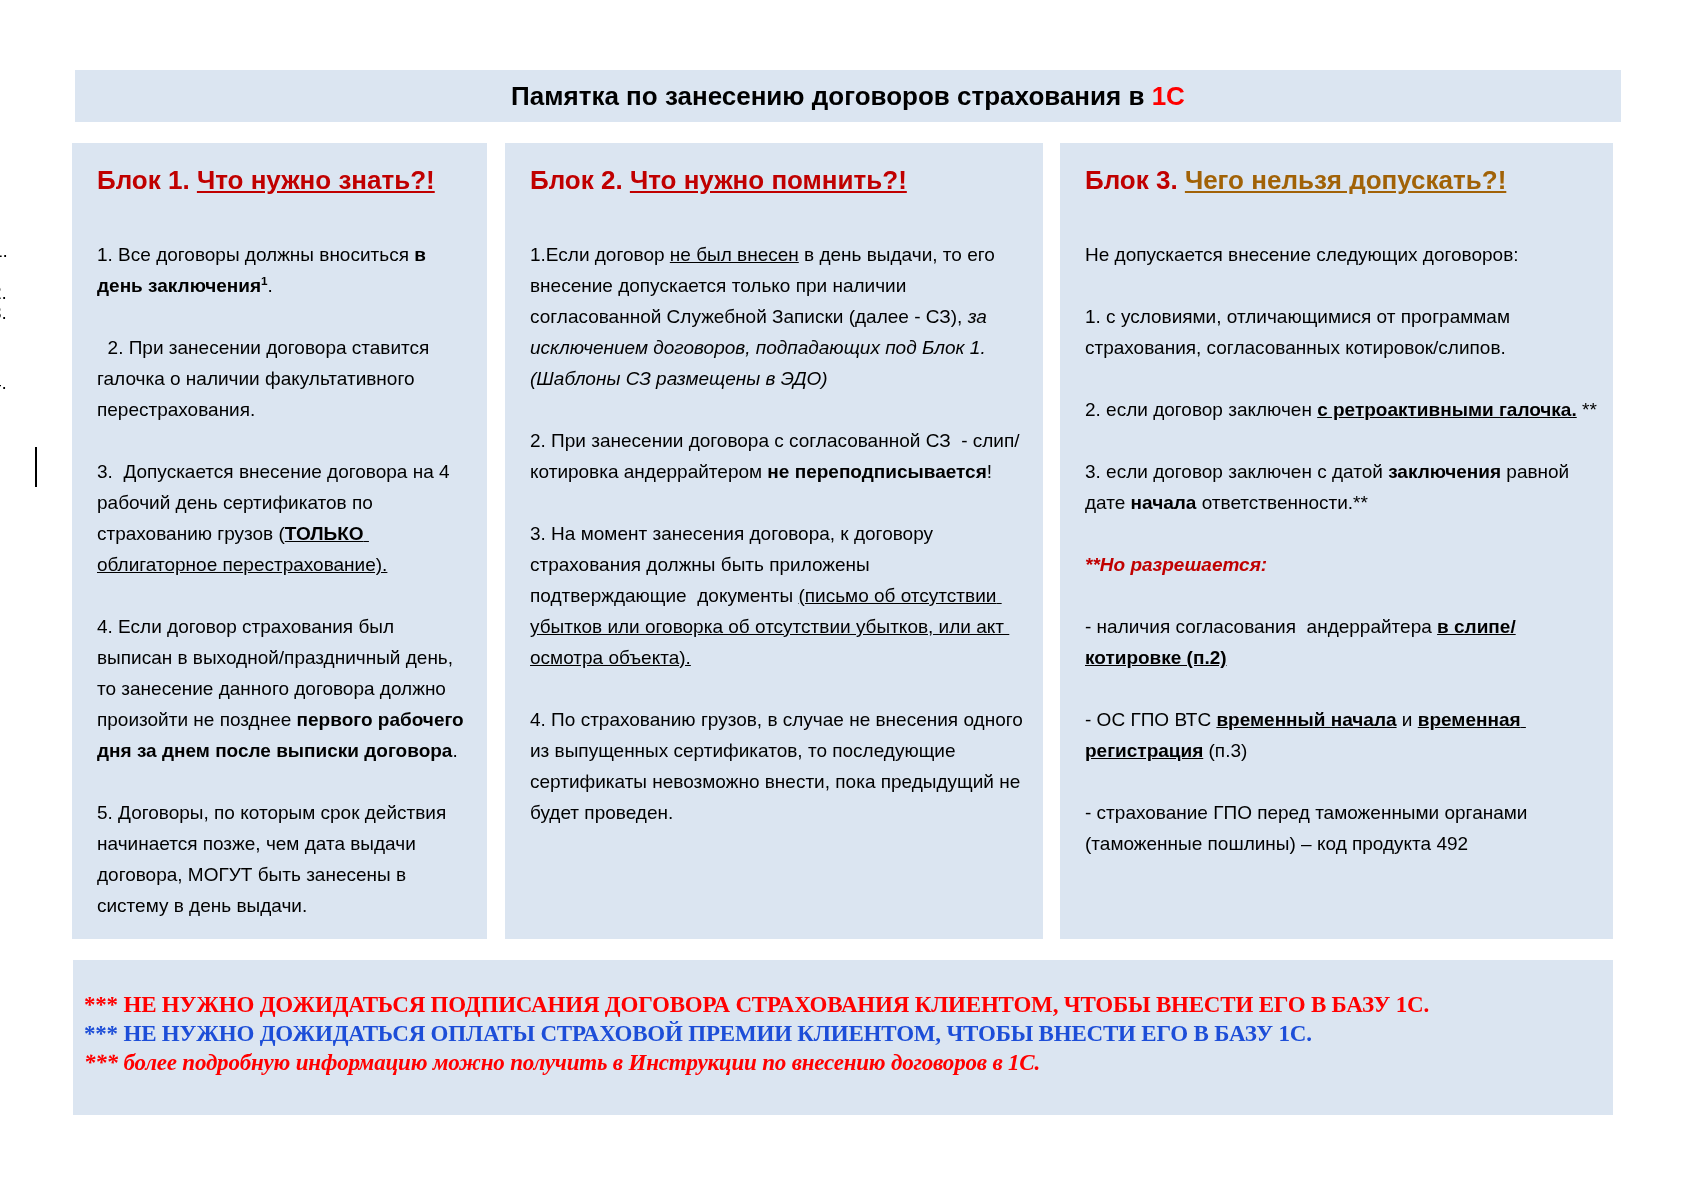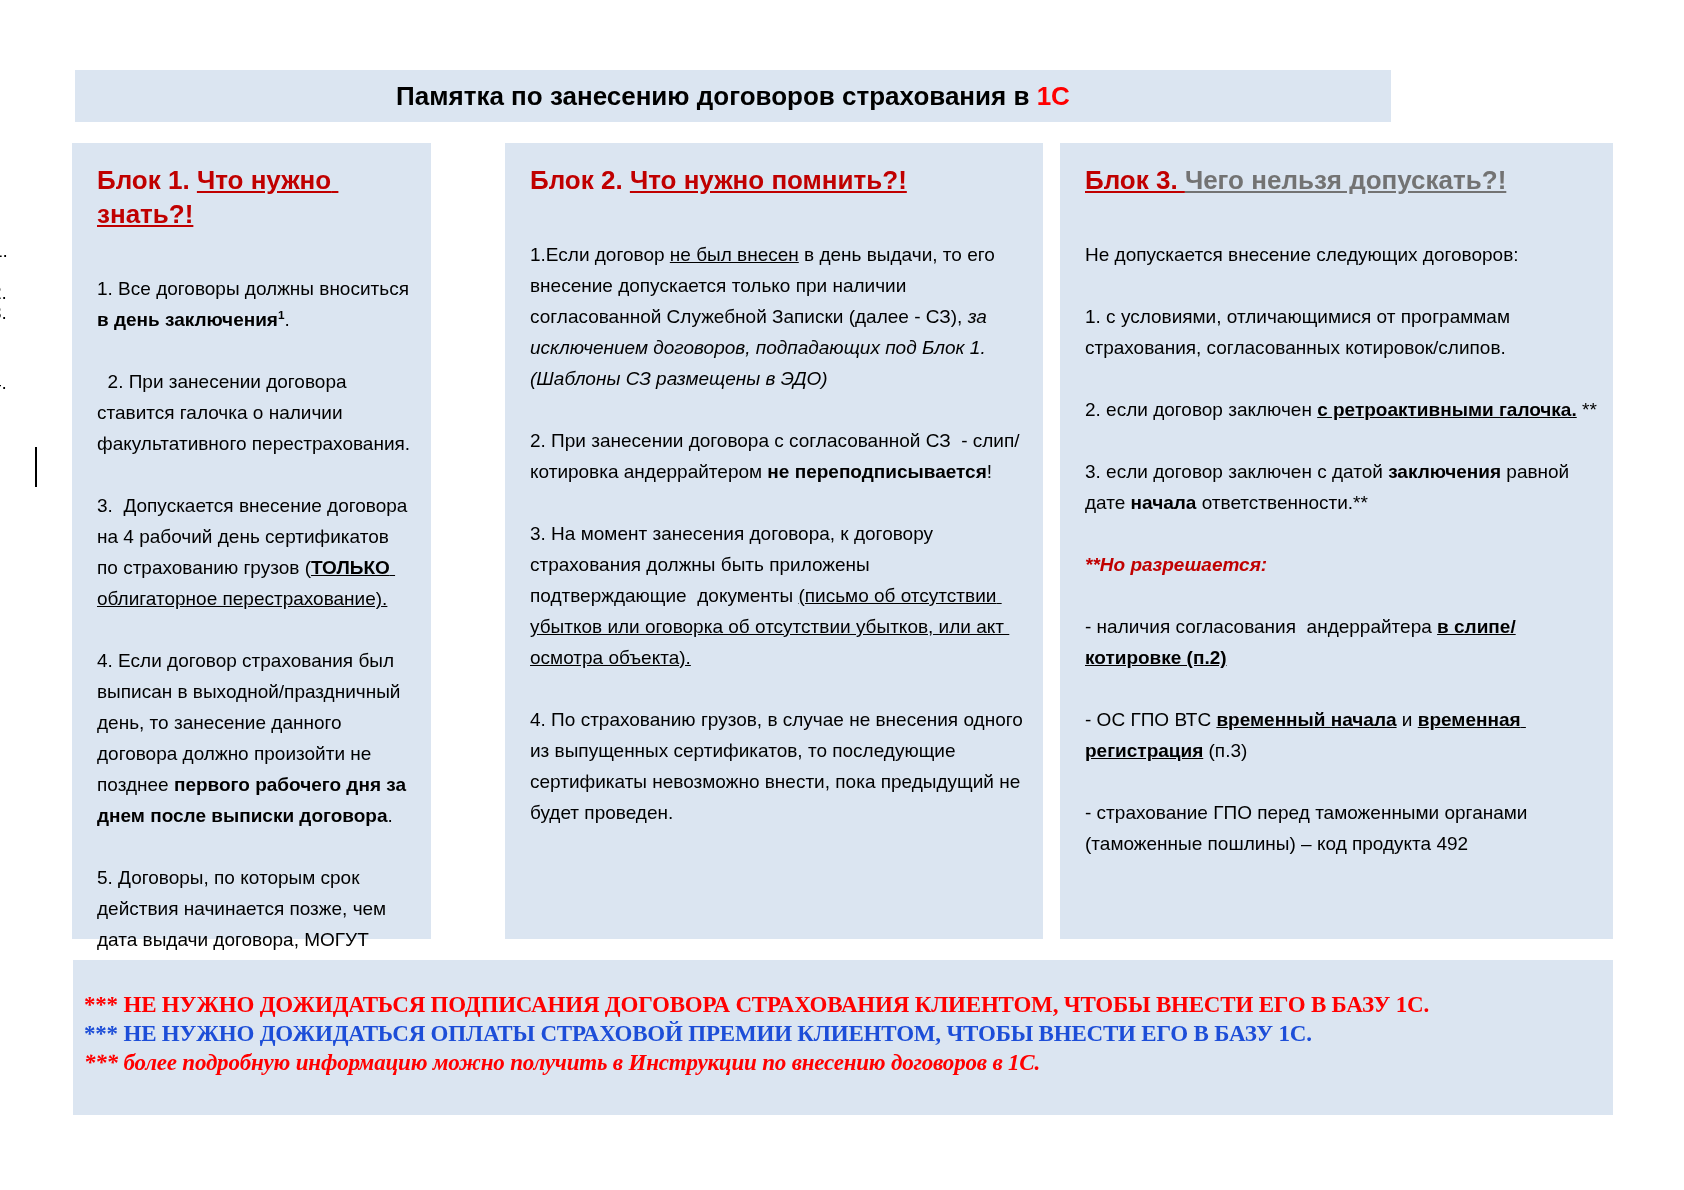"Памятка по занесению договоров" .title-band { width: 1316px -> 1546px }
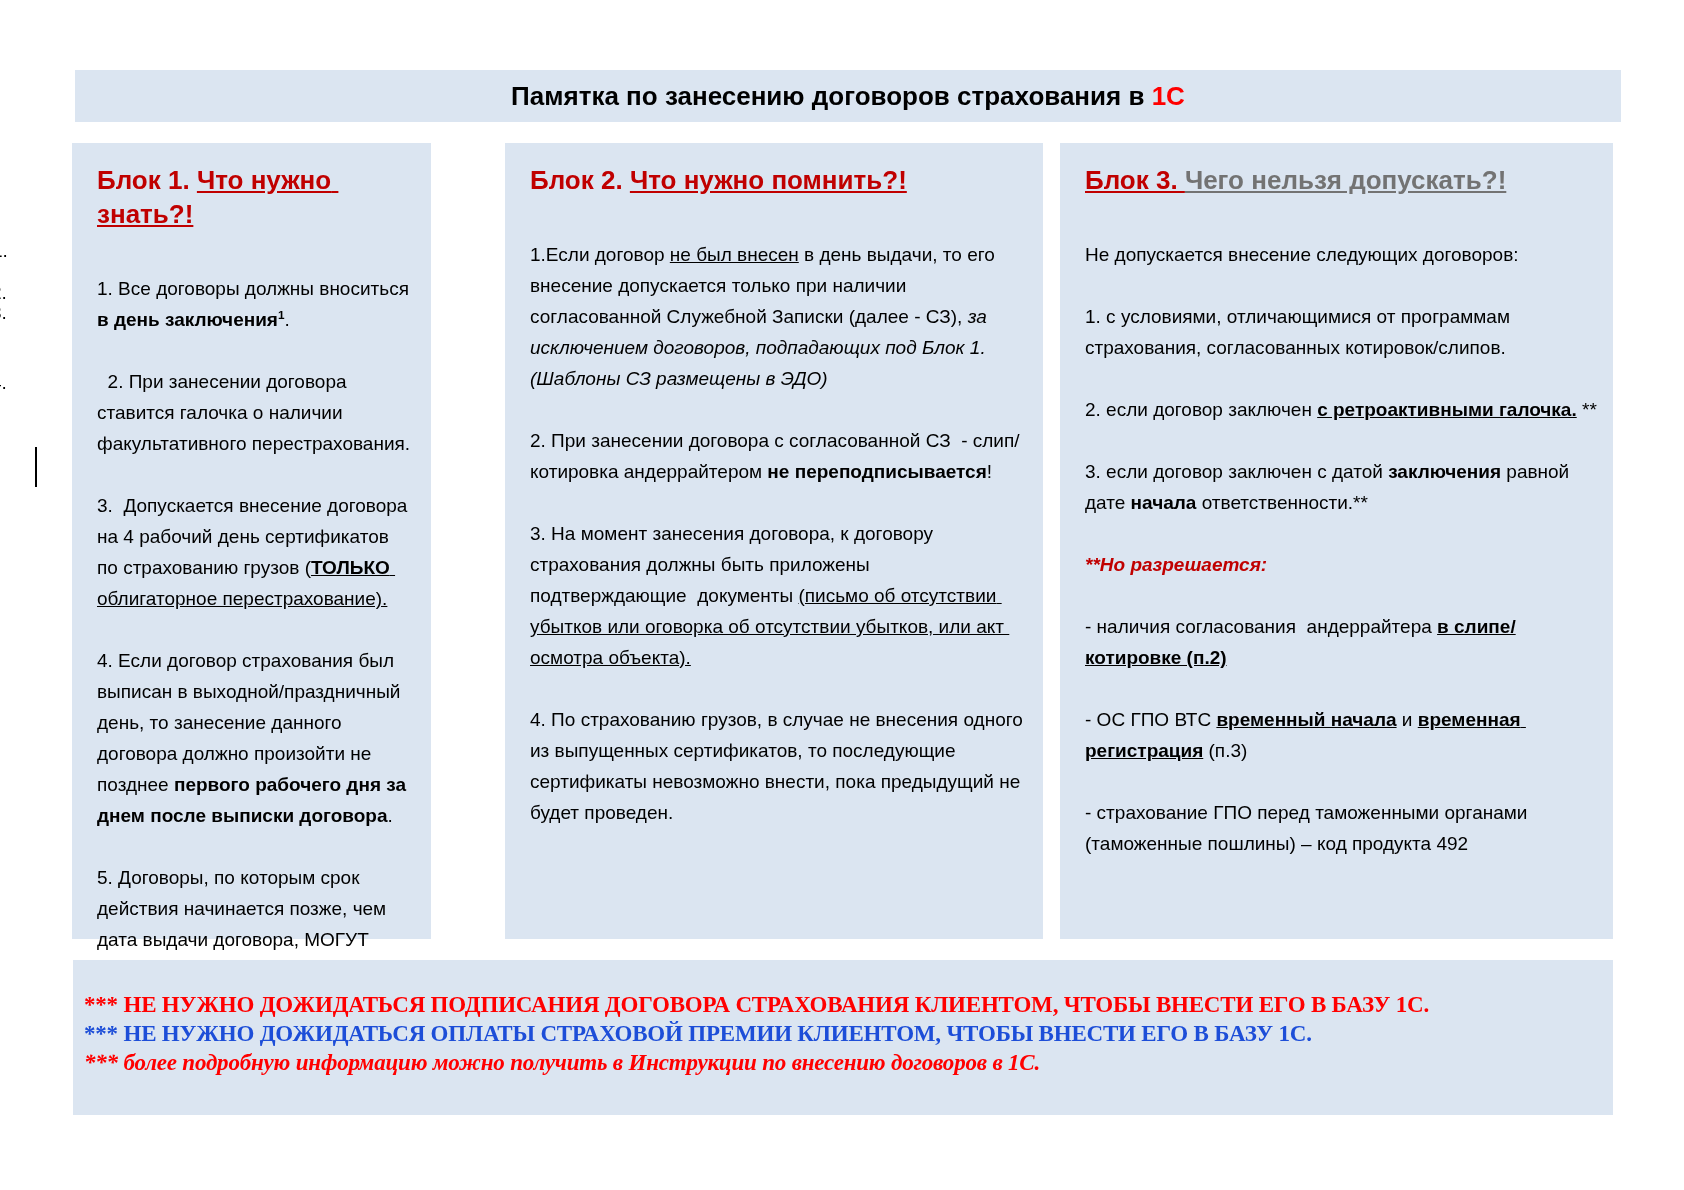"Блок 1. Что нужно знать?!" #block1 { width: 359px -> 415px }
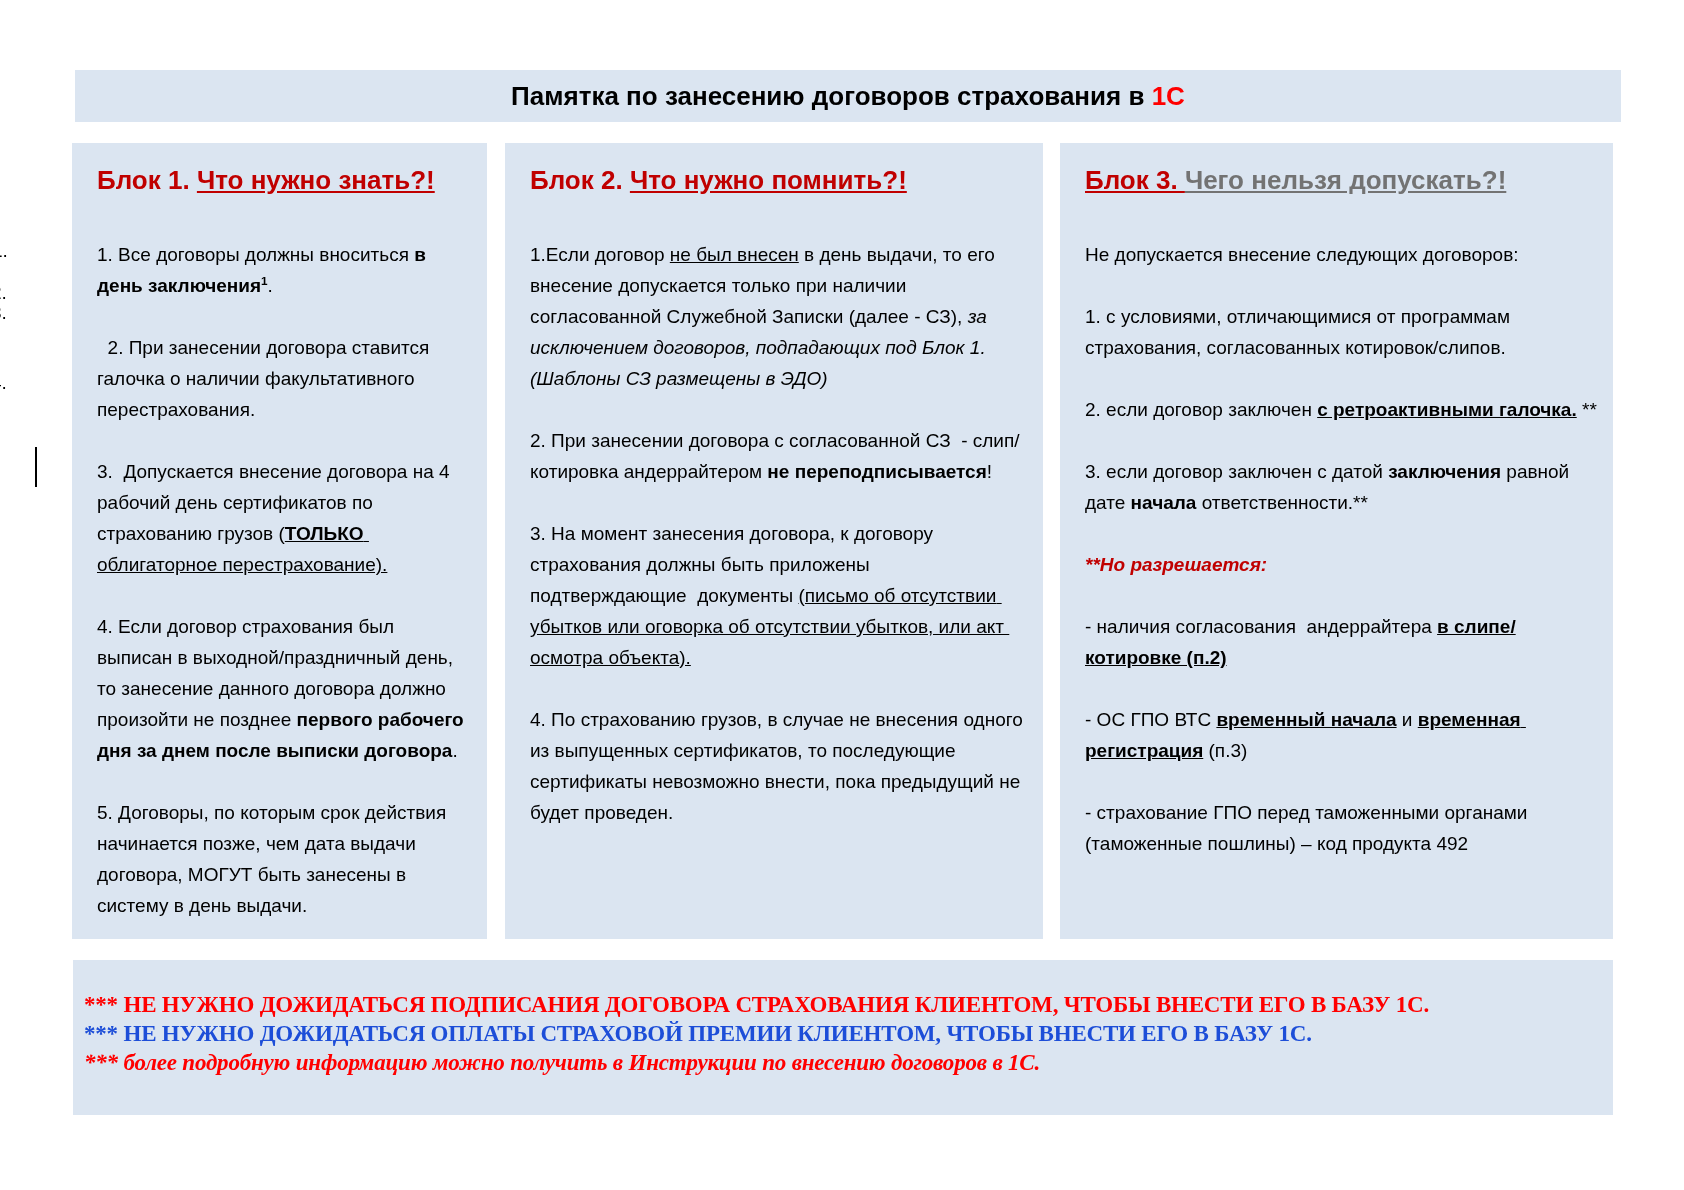"Блок 3." span { text-decoration: underline -> none }
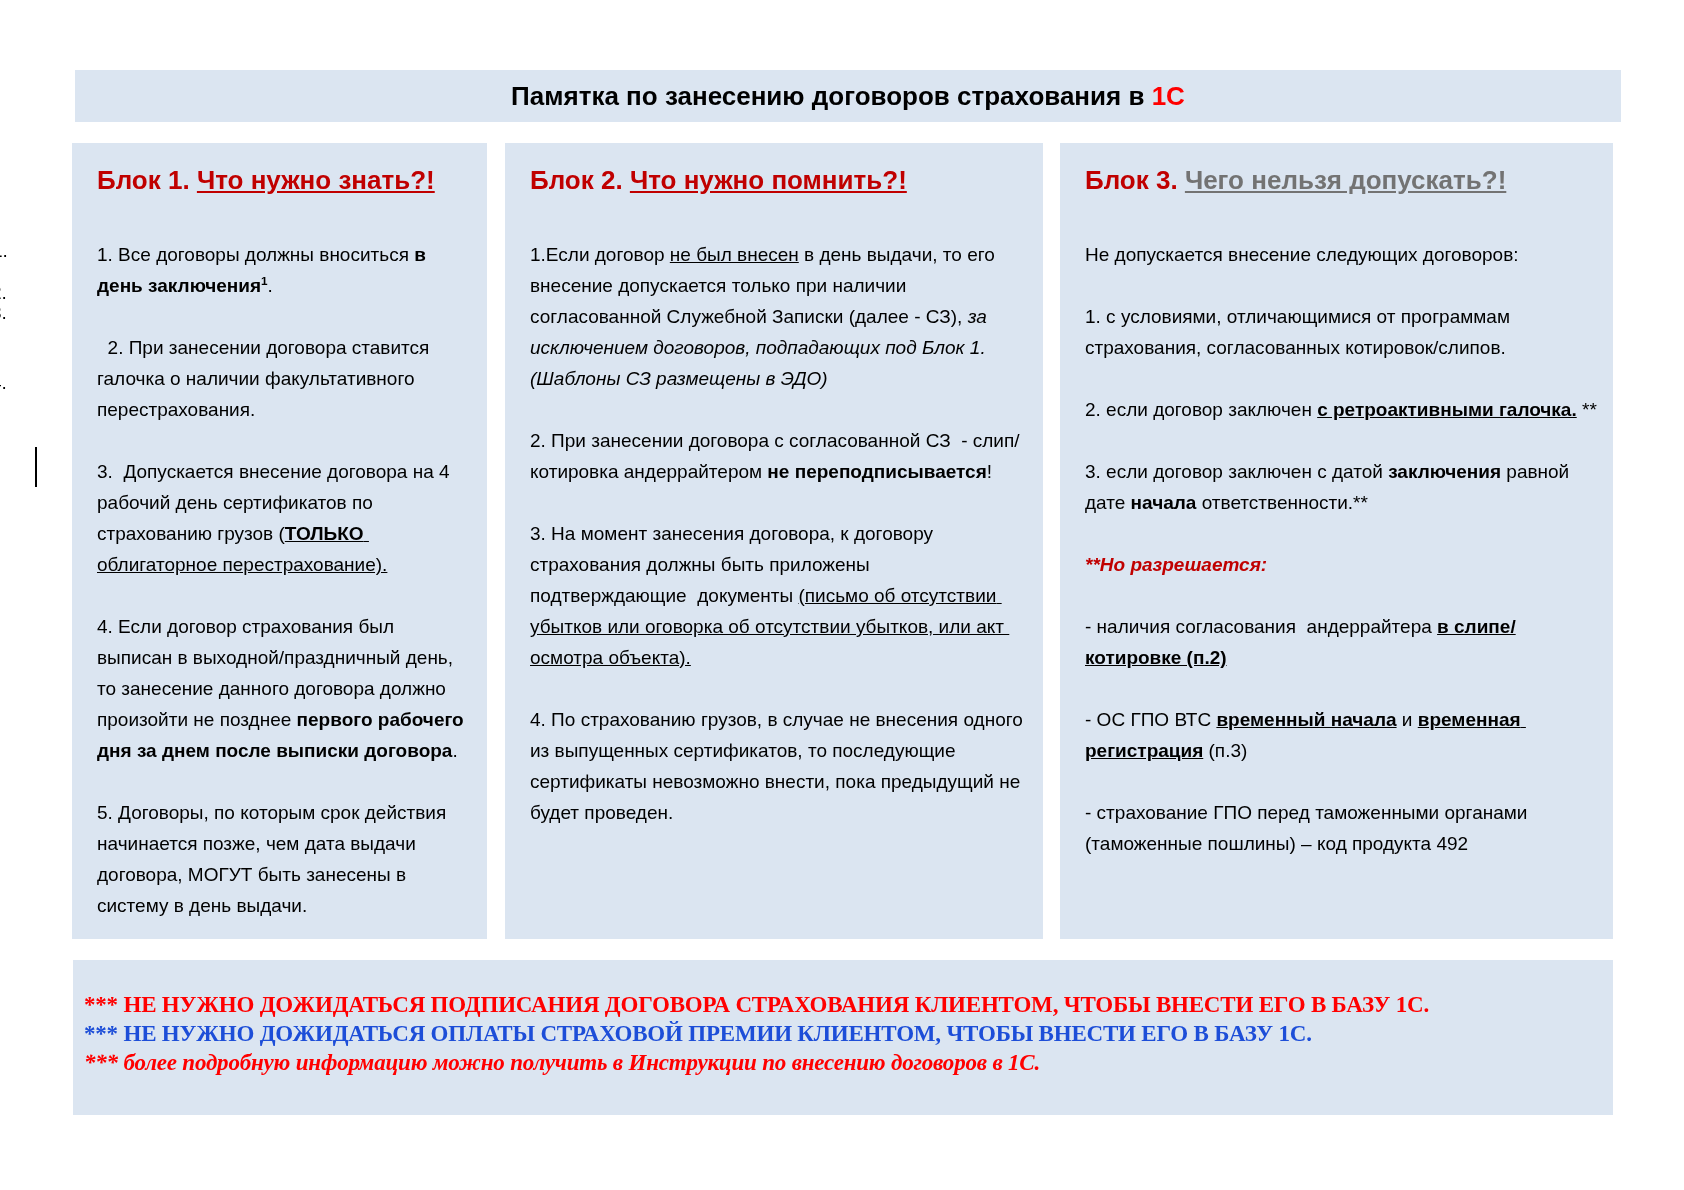"Чего нельзя допускать?!" span.u { color: #737373 -> #a16207 }
